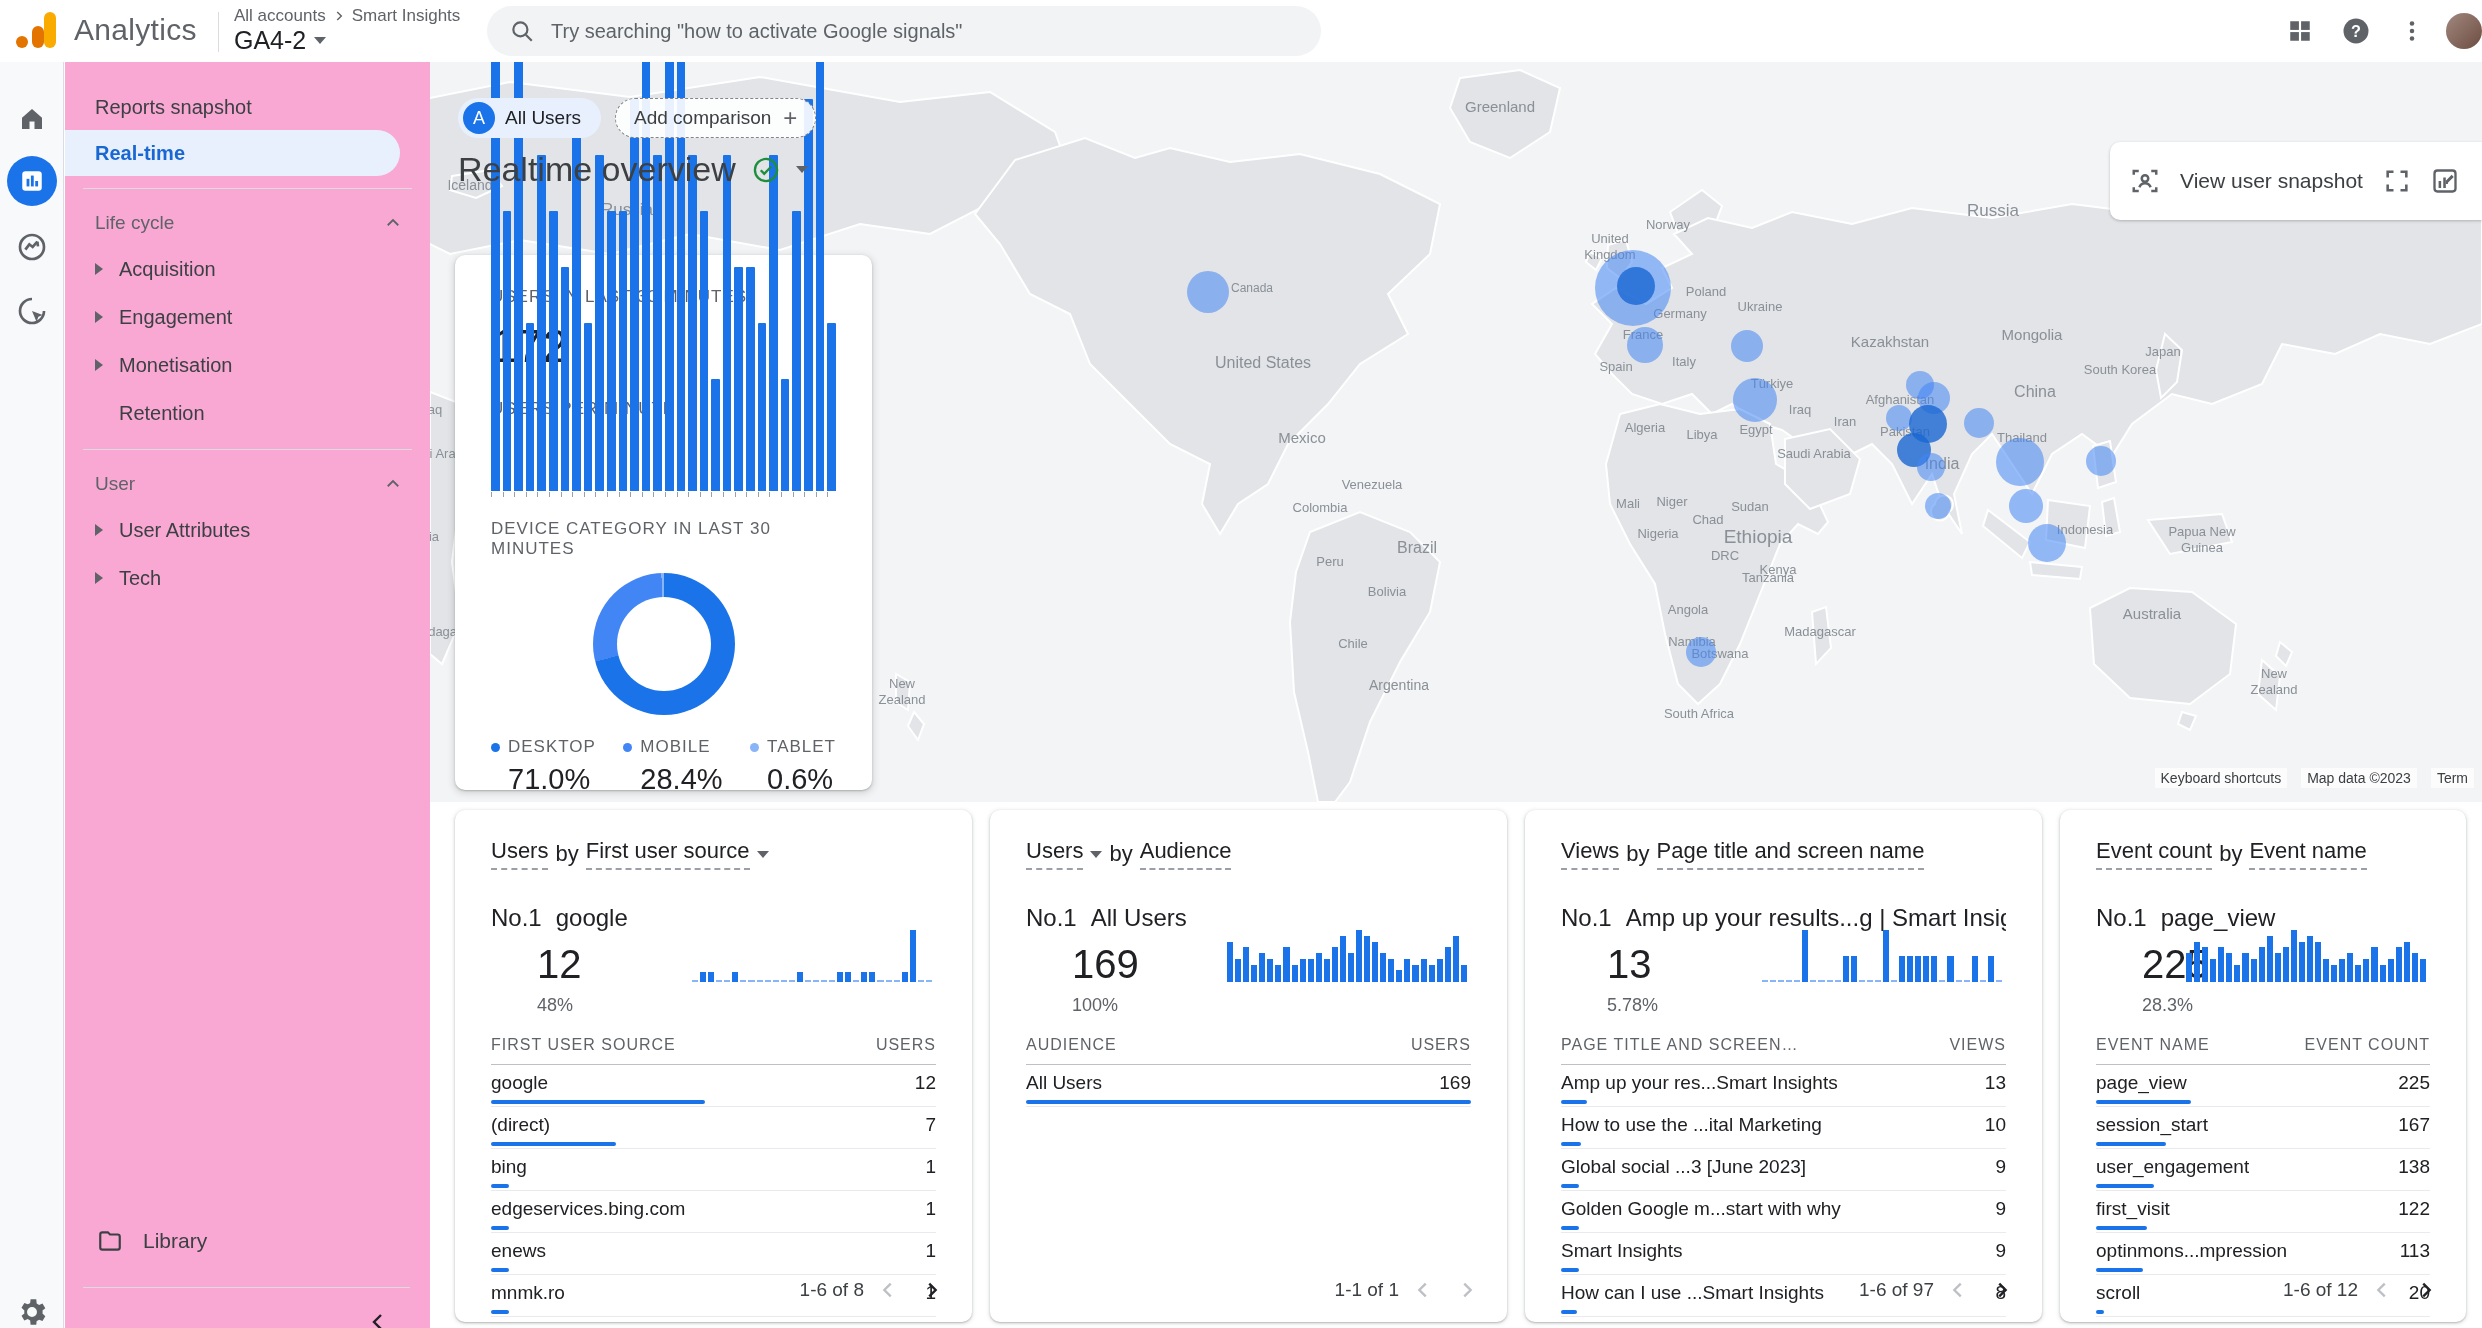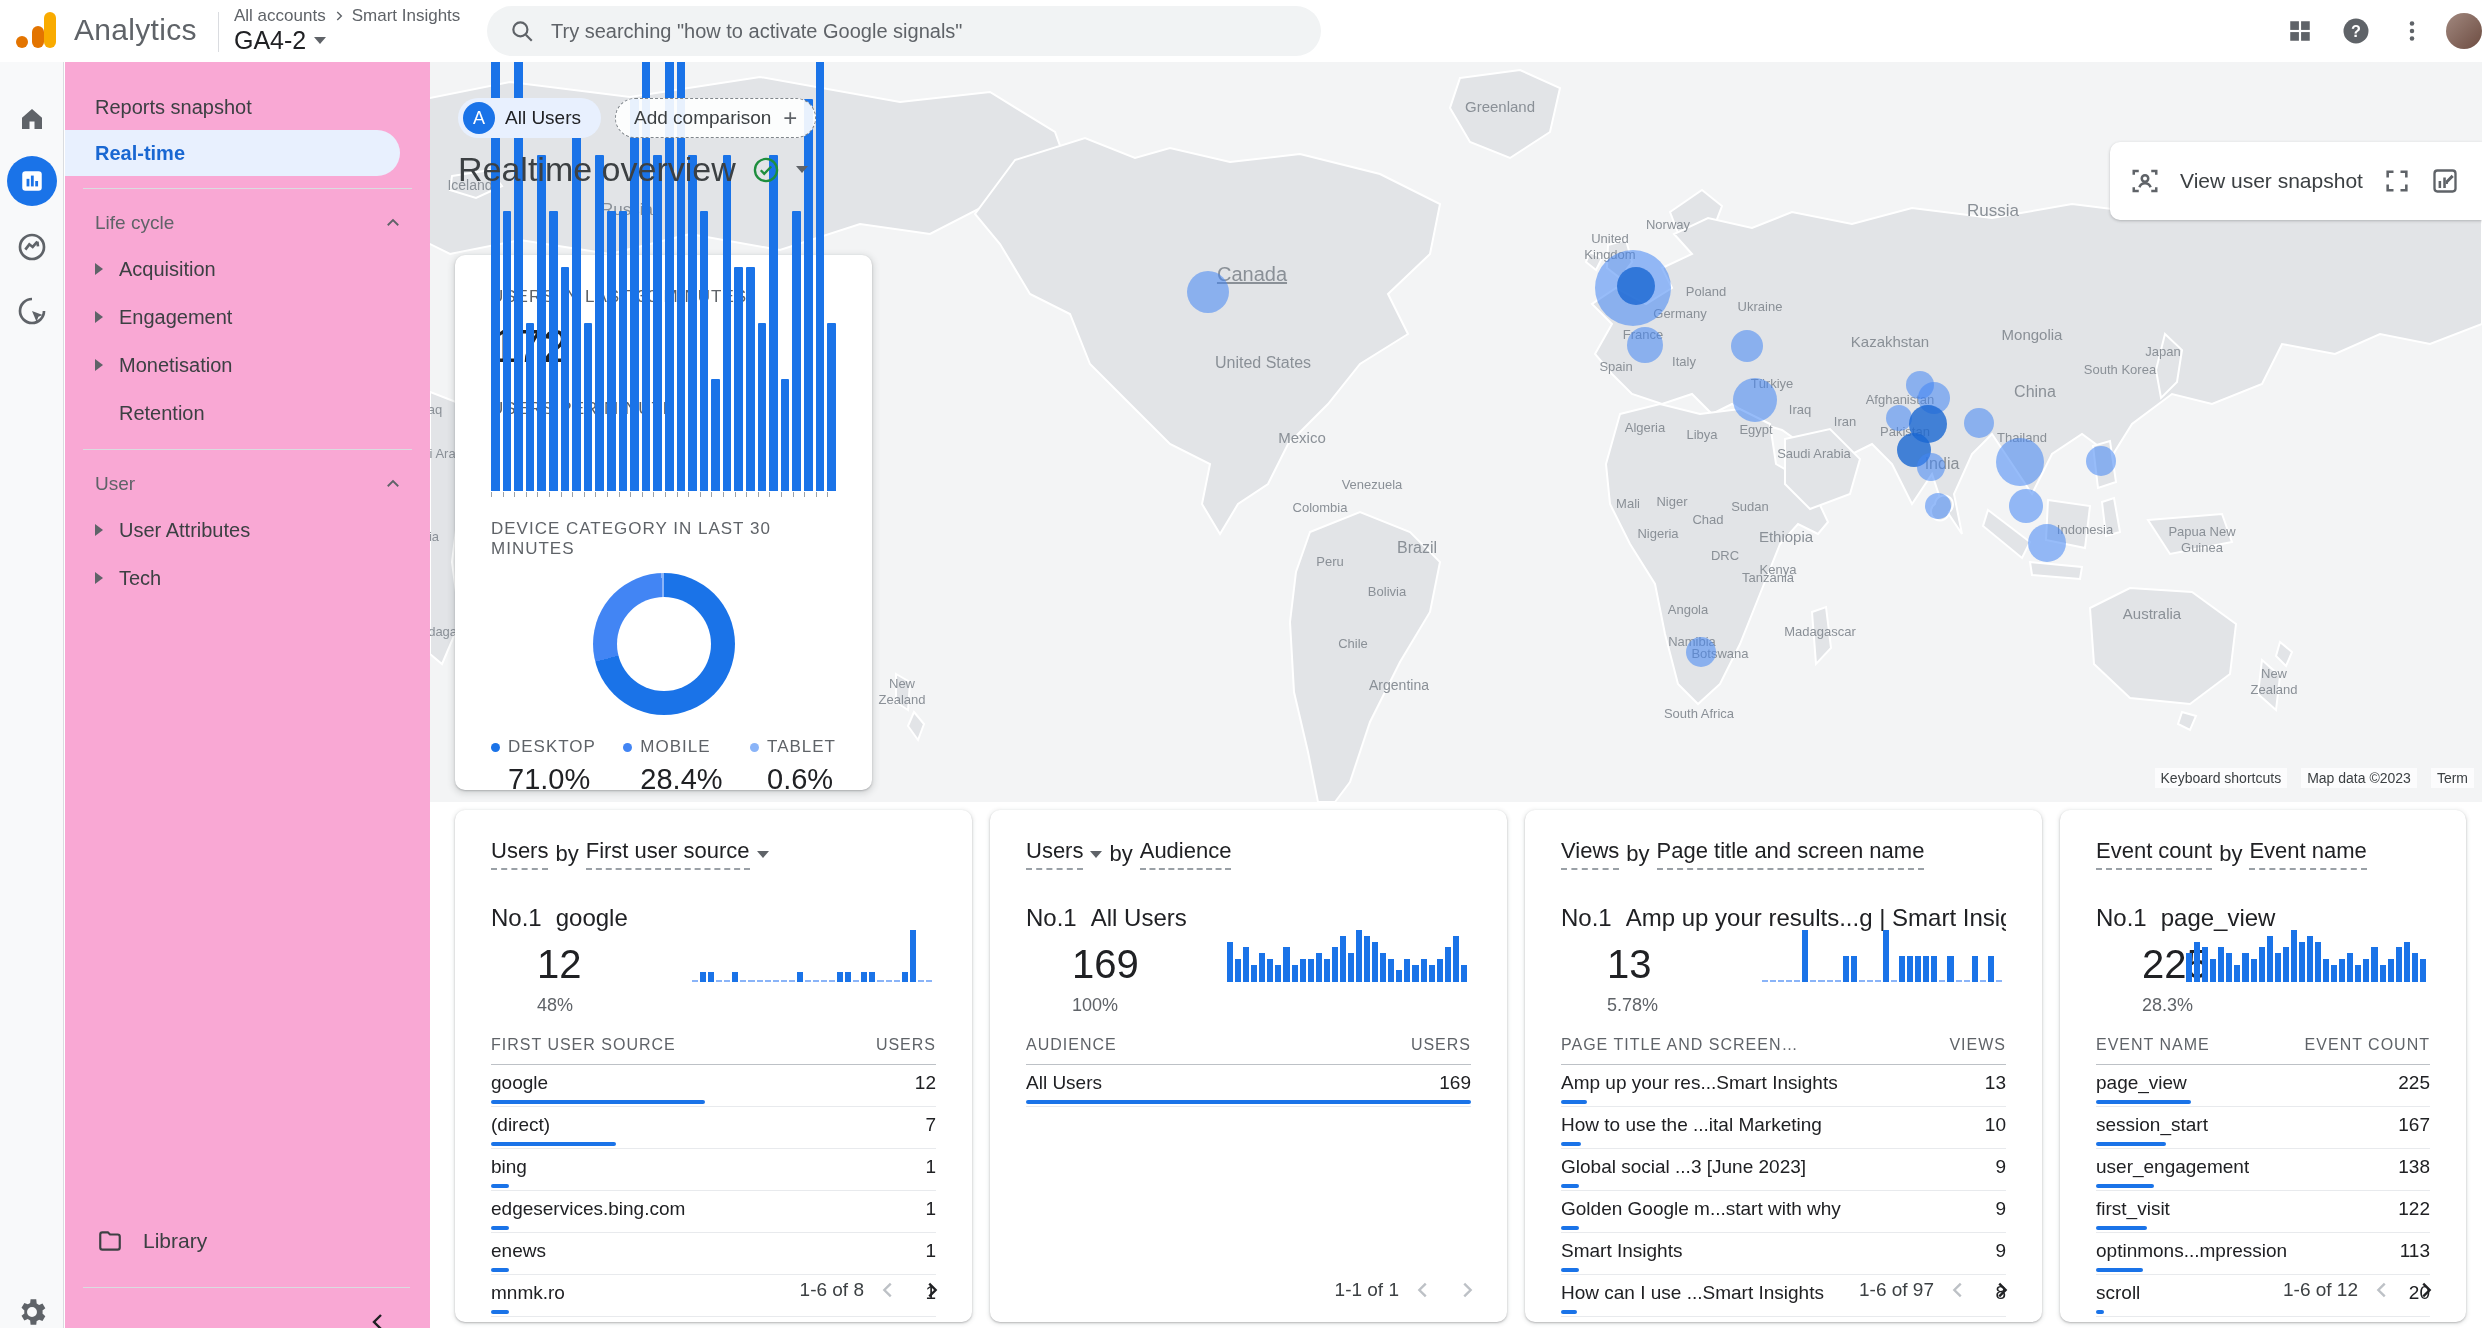"Canada" span.map-label { font-size: 20px -> 12px; text-decoration: underline -> none; top: 212px -> 226px }
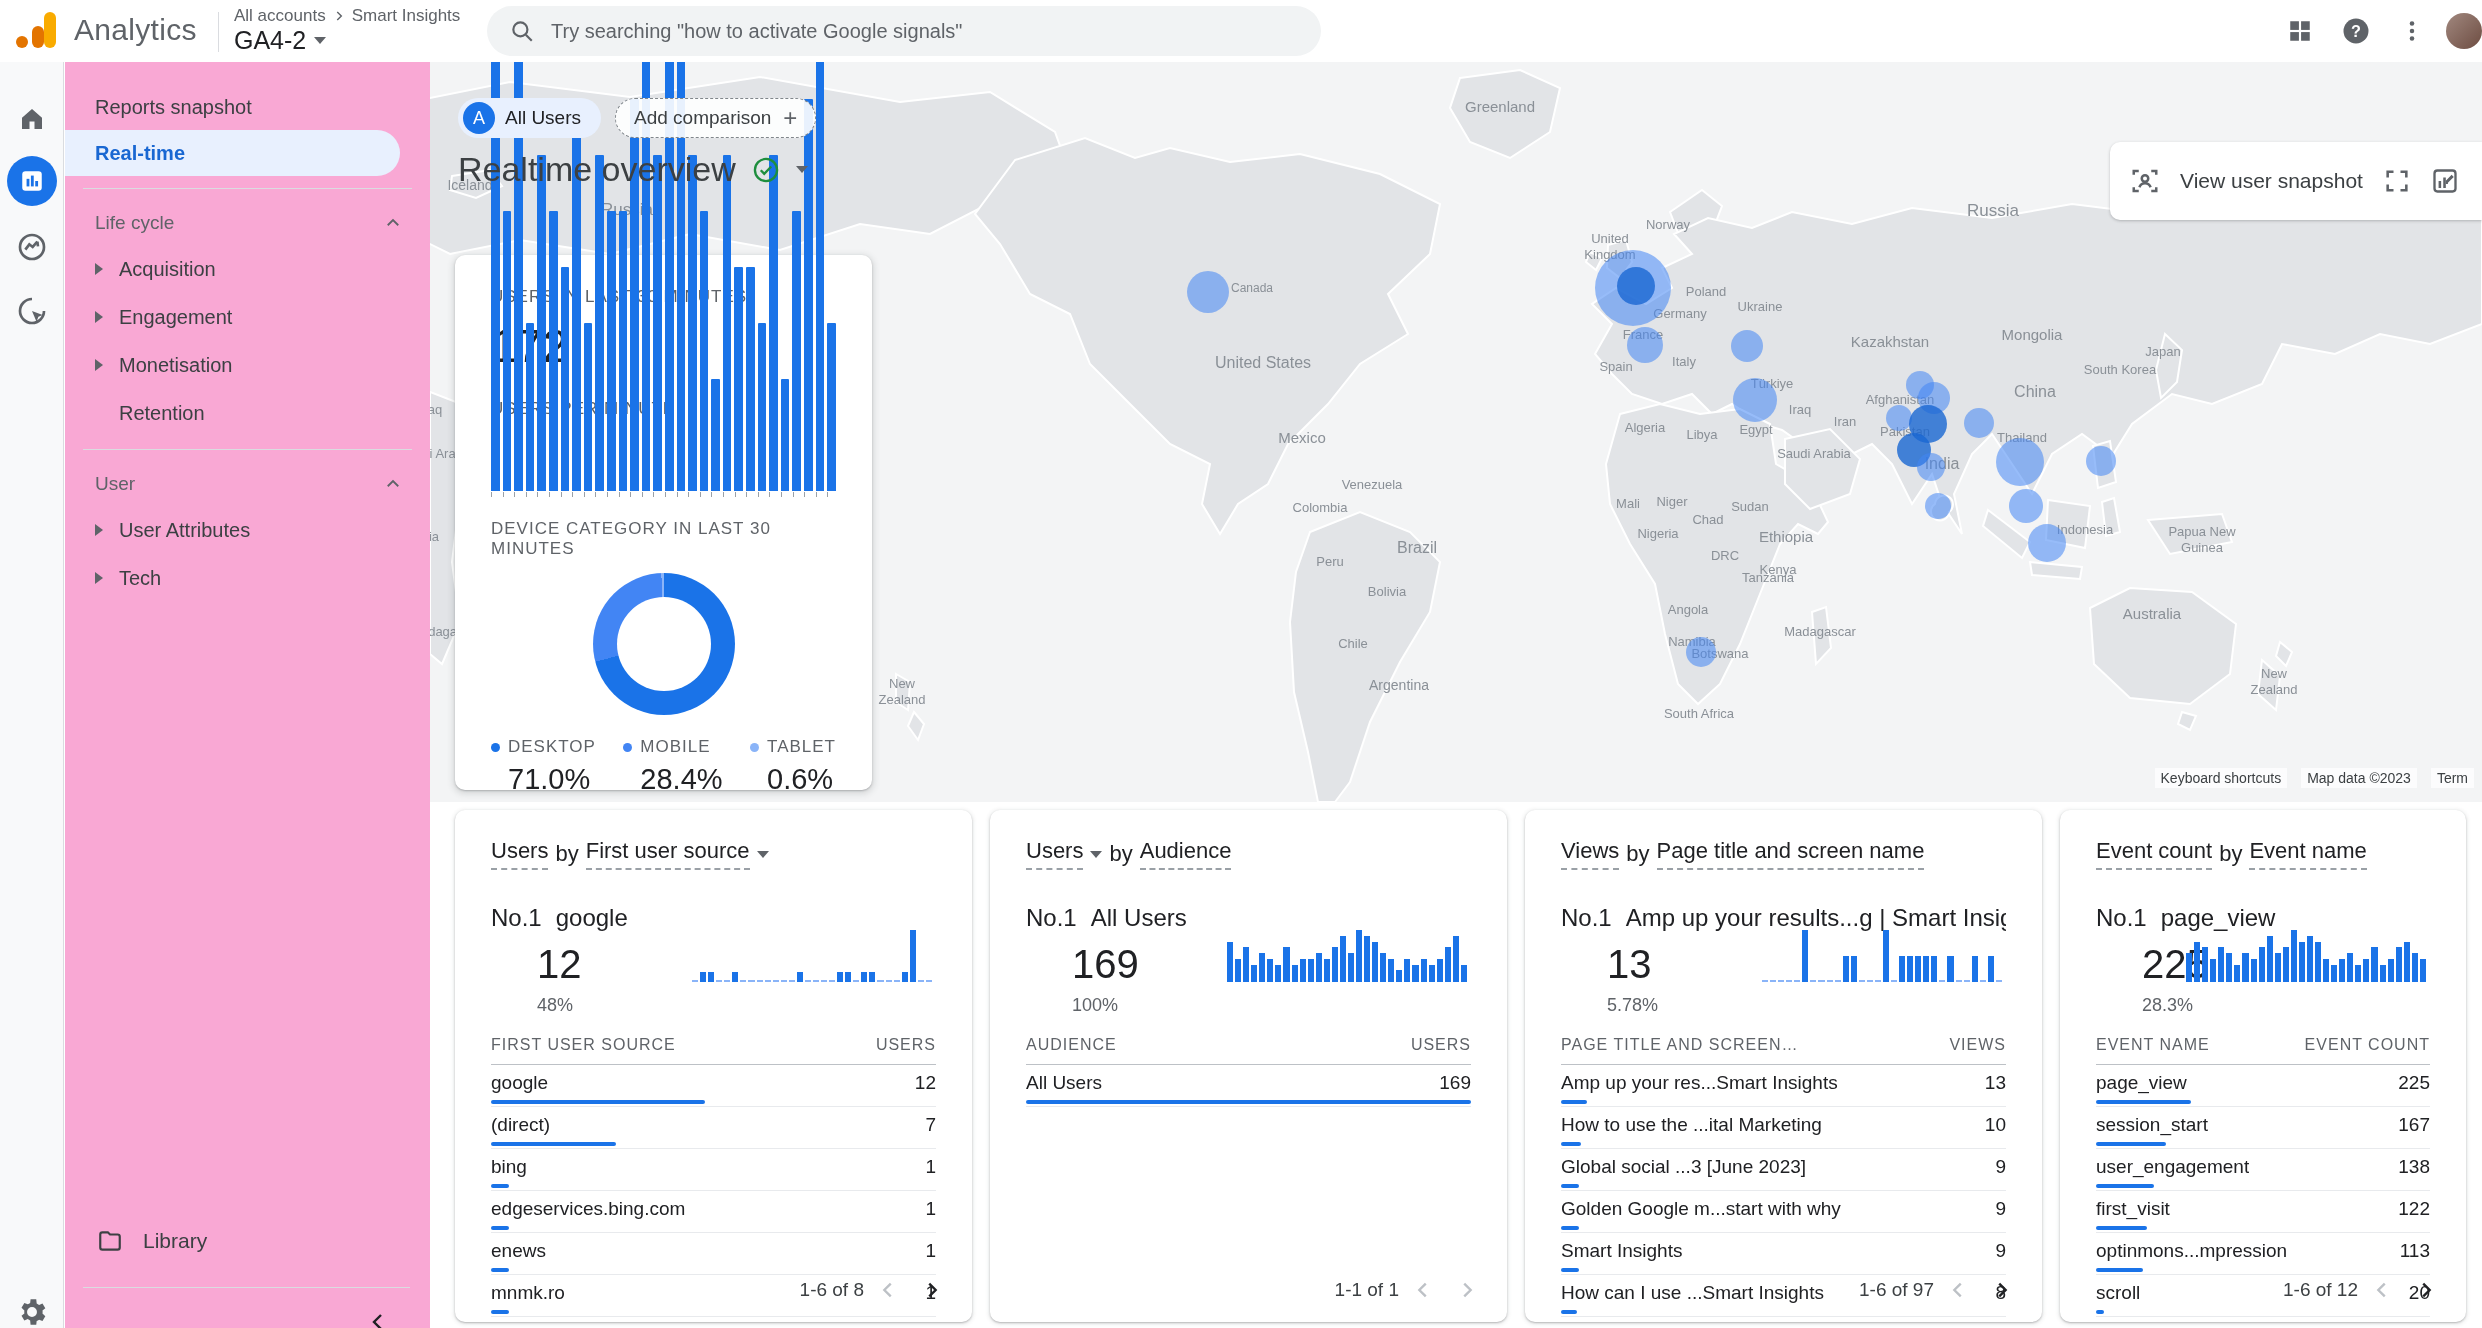"Ethiopia" span.map-label { font-size: 15px -> 19px; left: 1356px -> 1328px }
